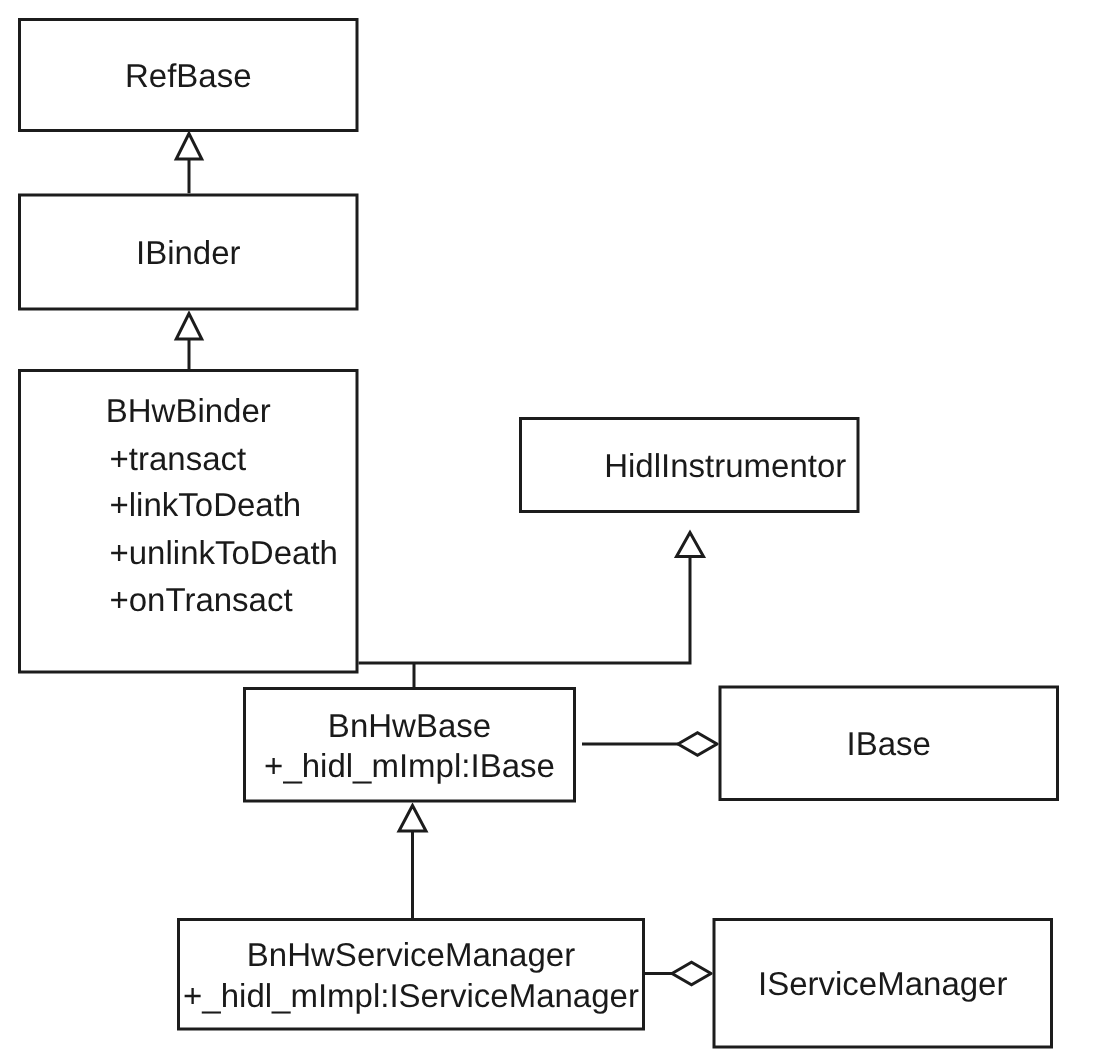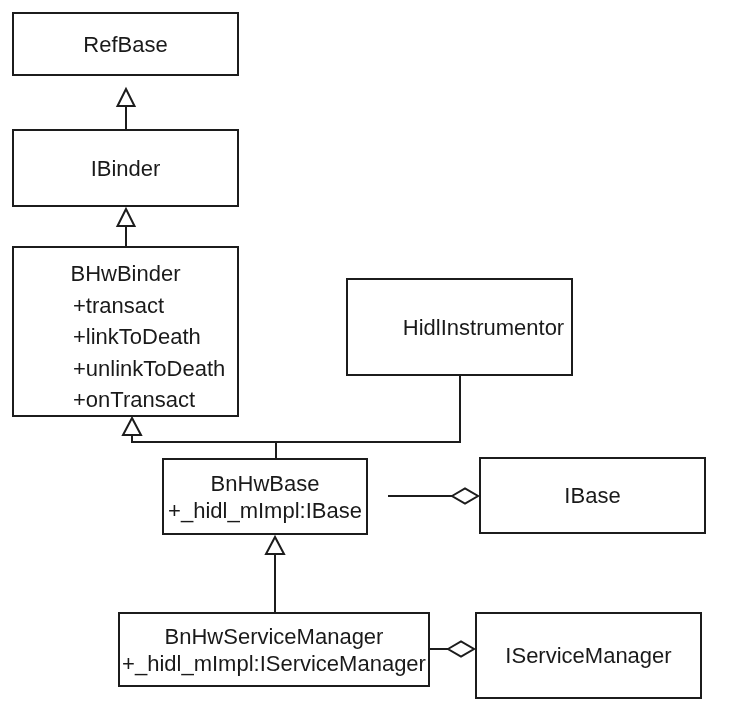"RefBase" #box-refbase { height: 64px -> 76px }
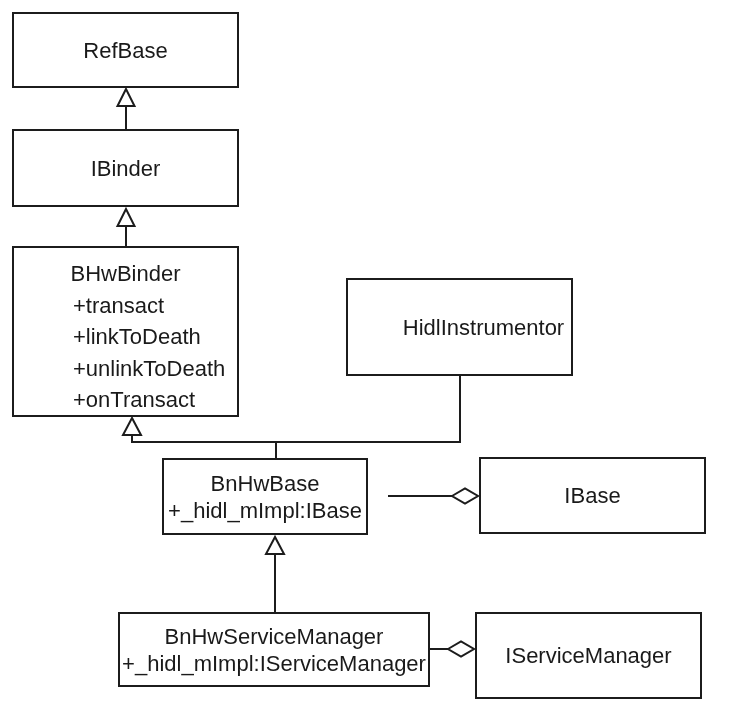"BHwBinder" #box-bhwbinder { height: 171px -> 203px }
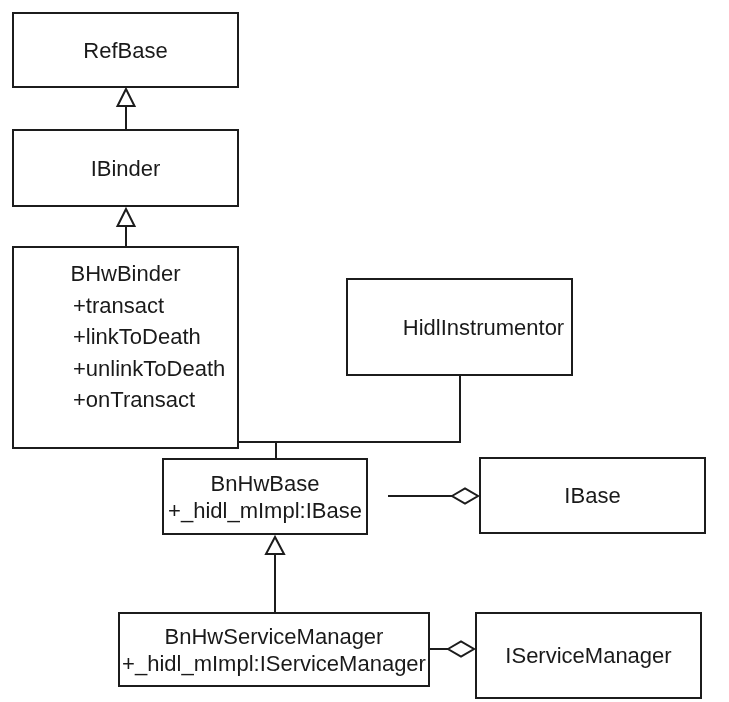"HidlInstrumentor" #box-hidlinstrumentor { height: 98px -> 64px }
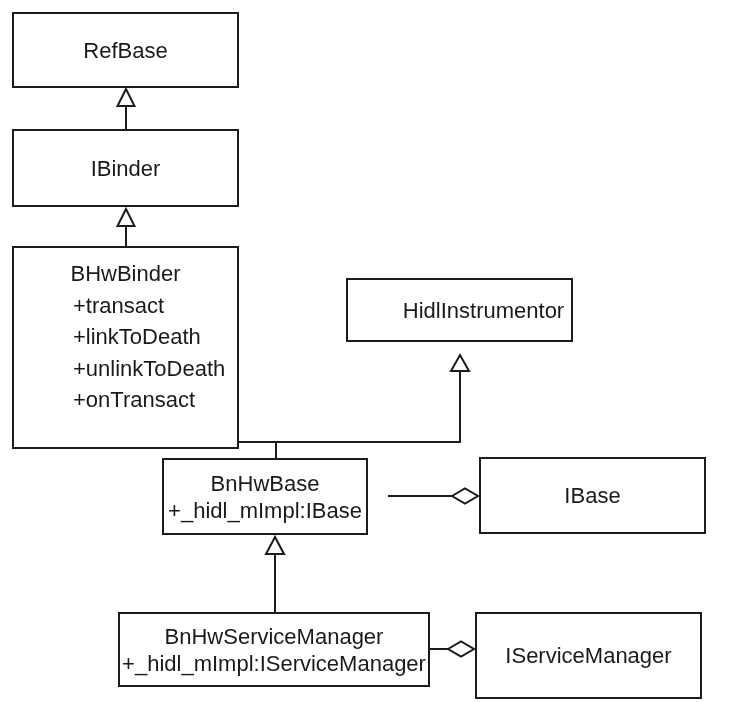"BnHwBase" #box-bnhwbase { width: 206px -> 222px }
